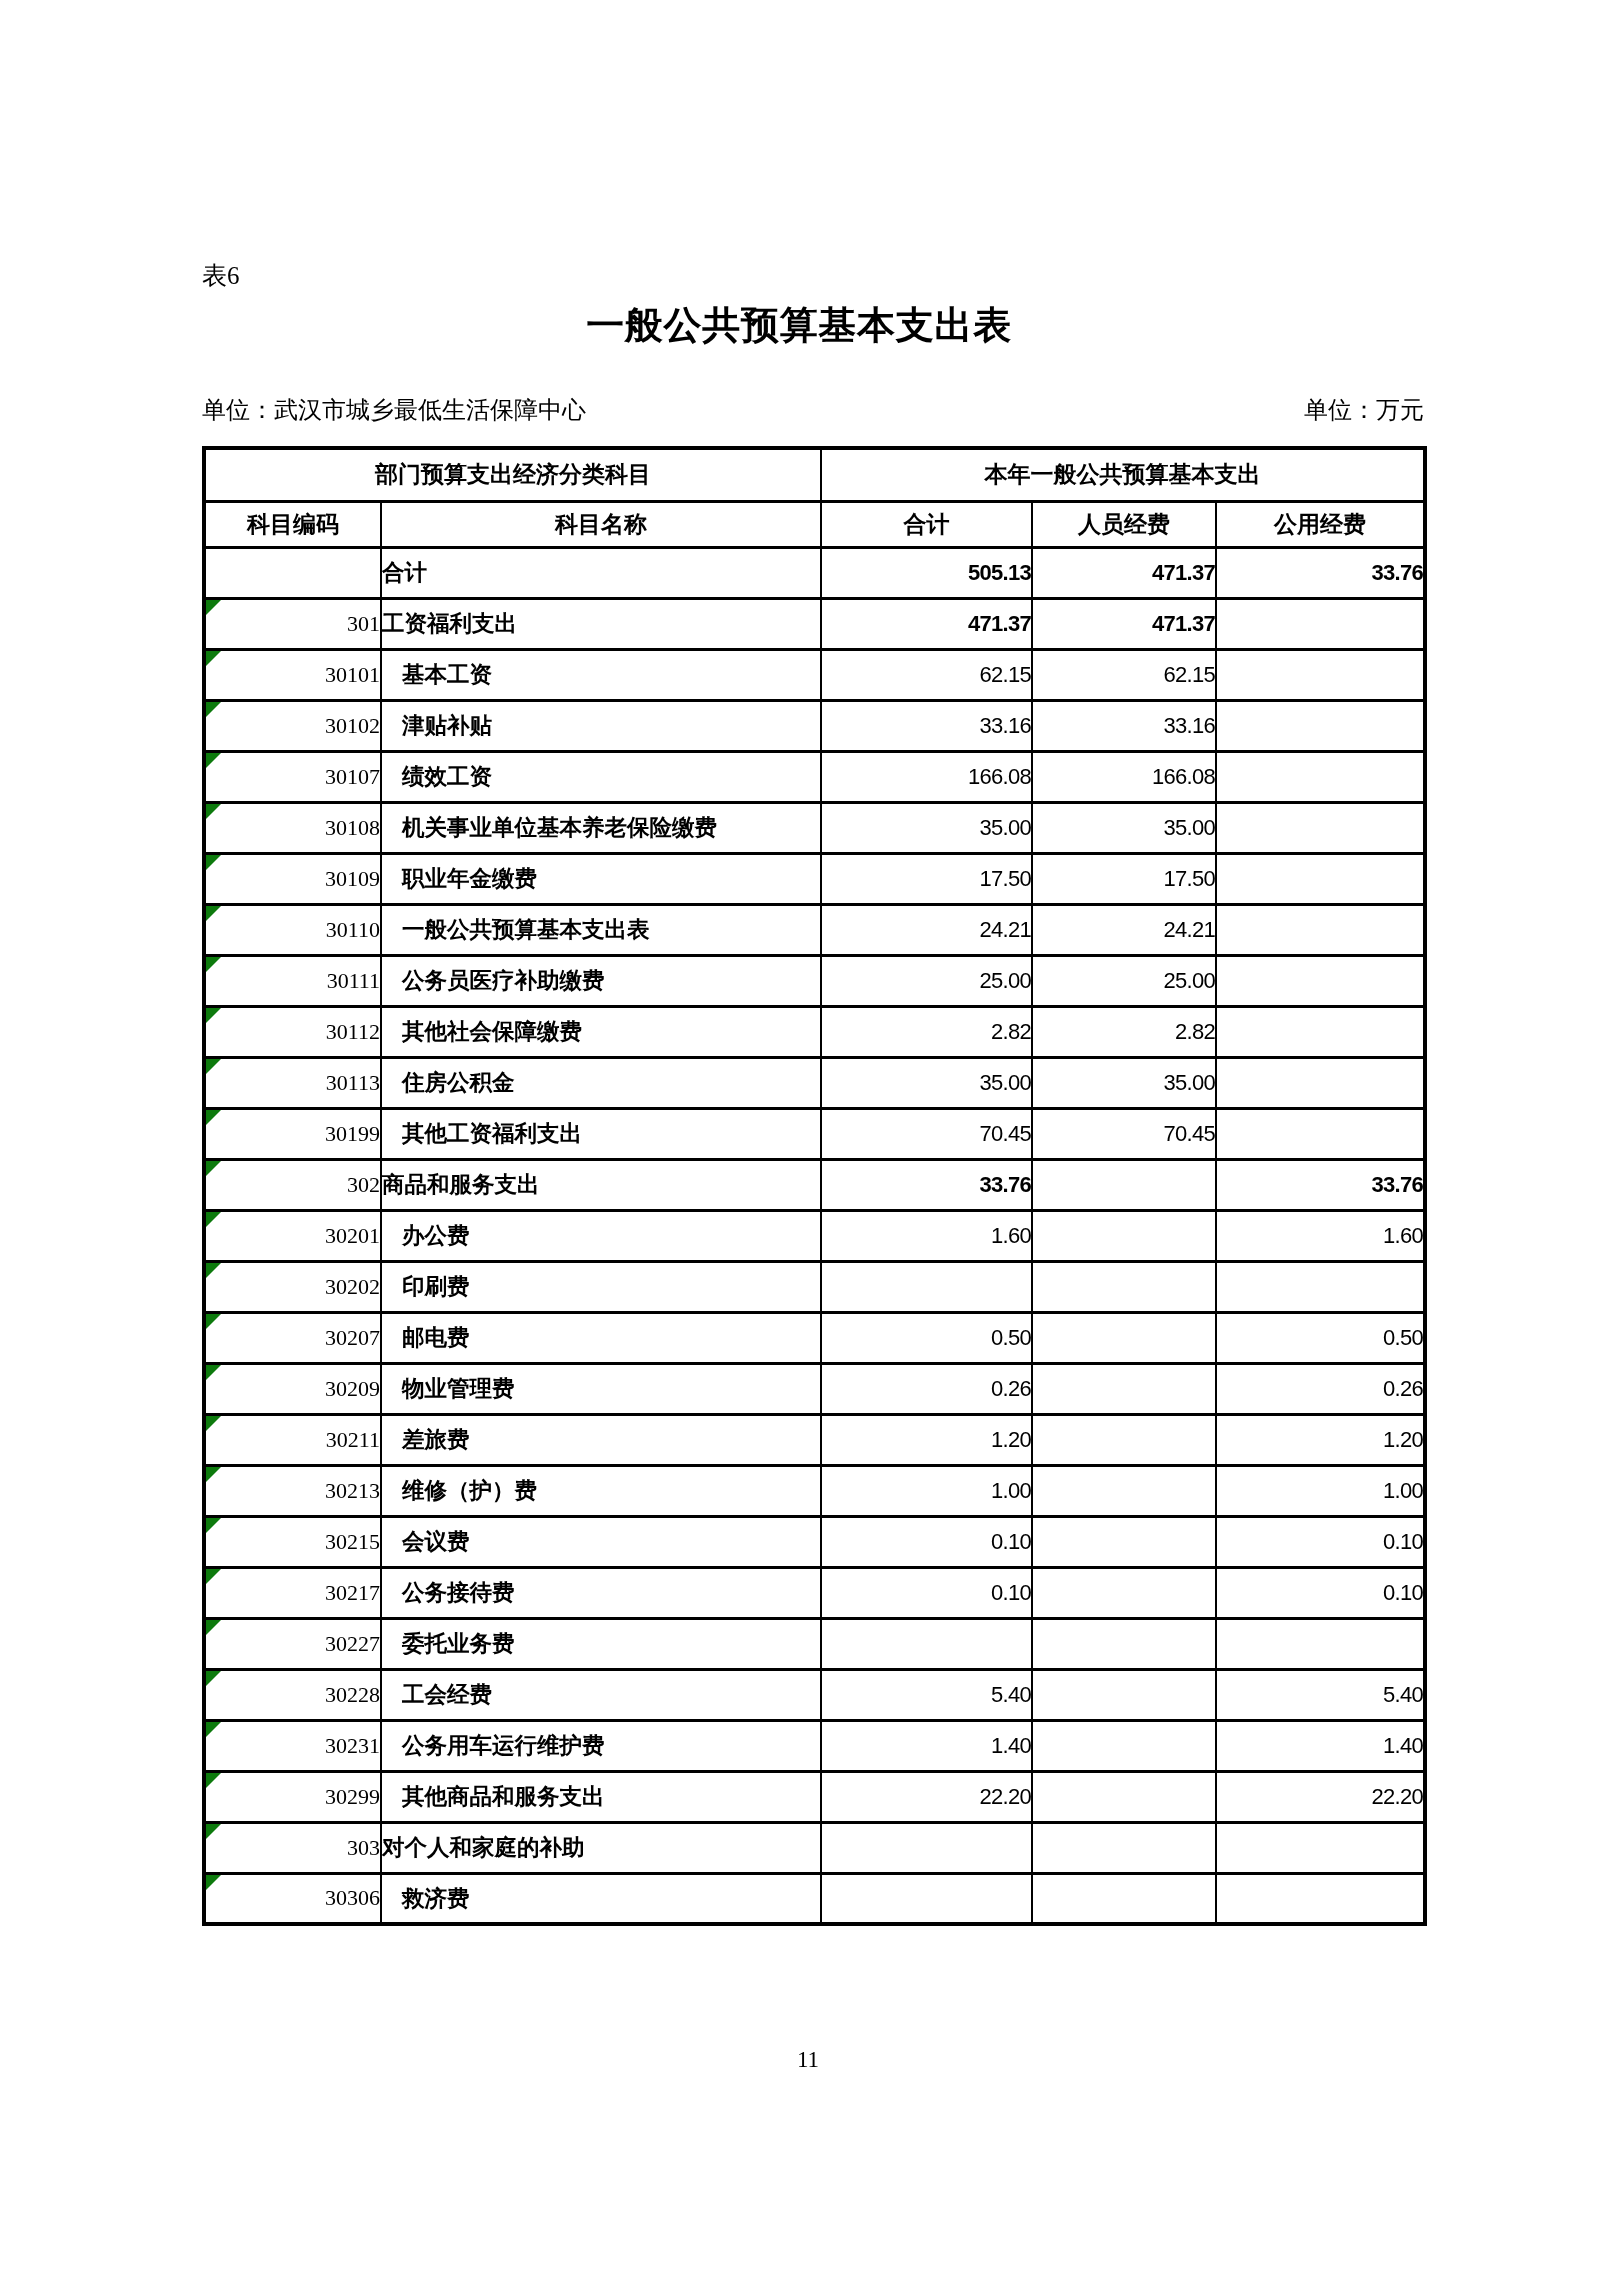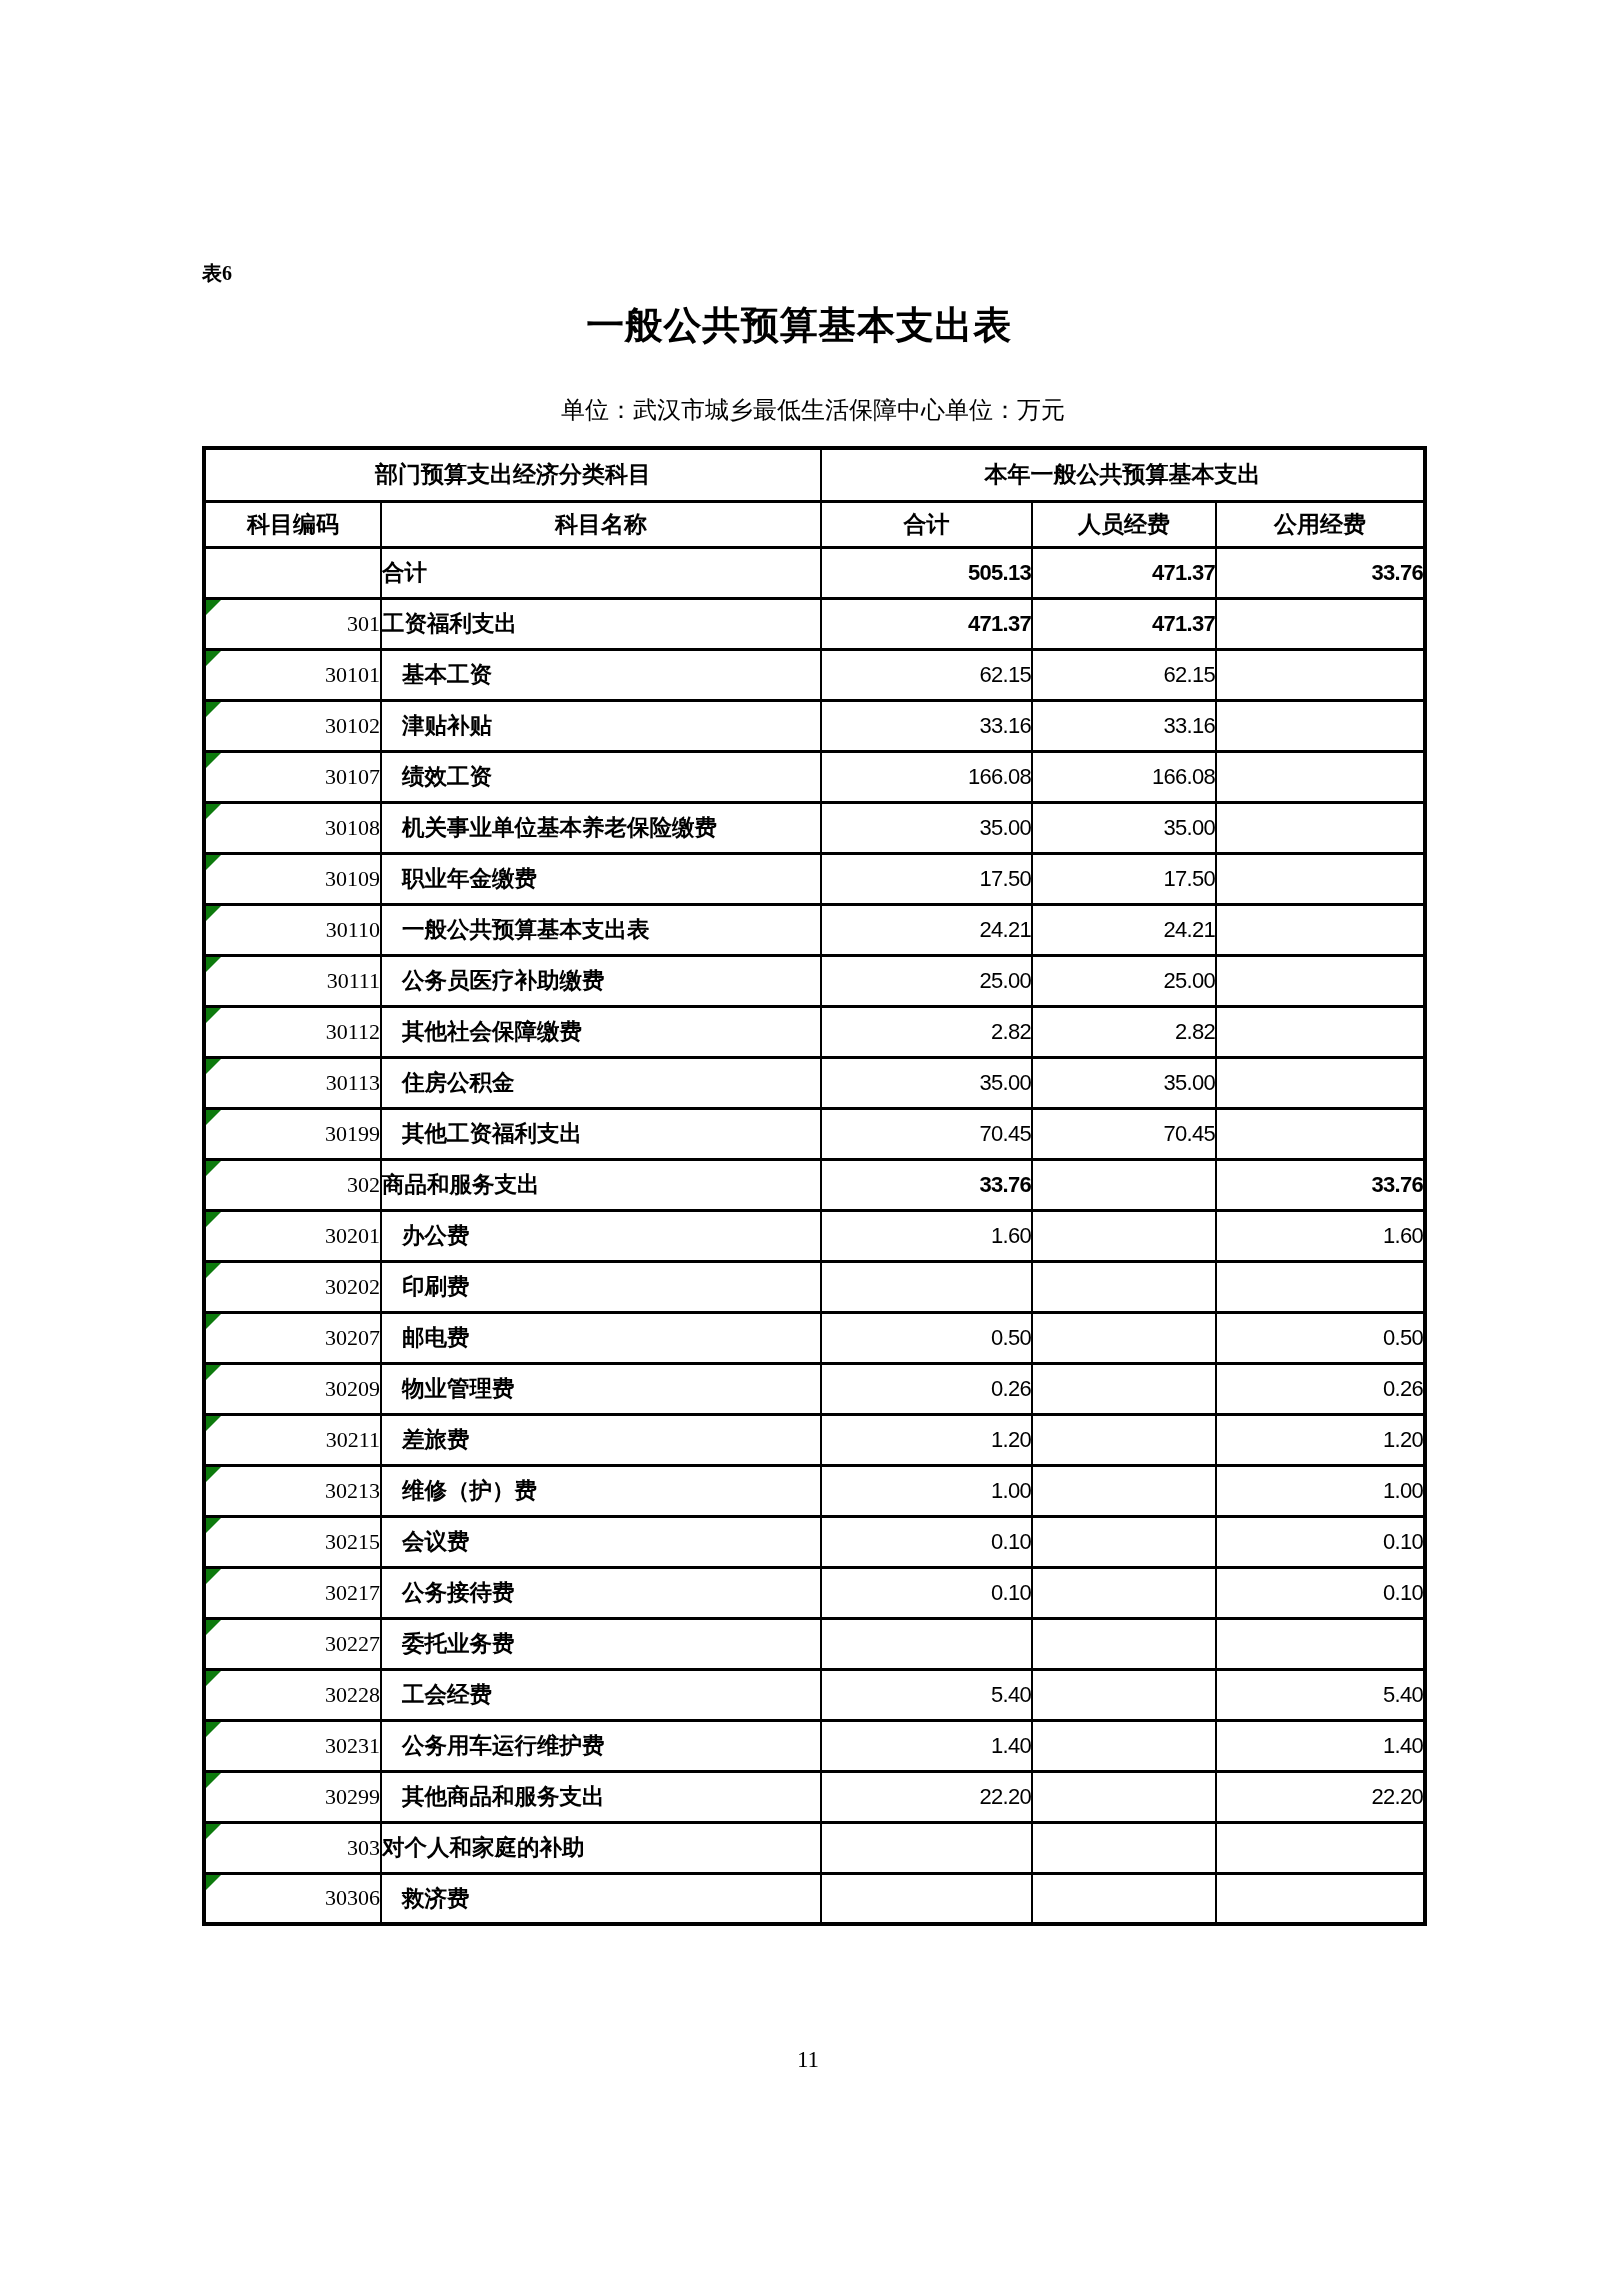"表6" .tbl-label { font-size: 20px -> 25px; font-weight: bold -> none }
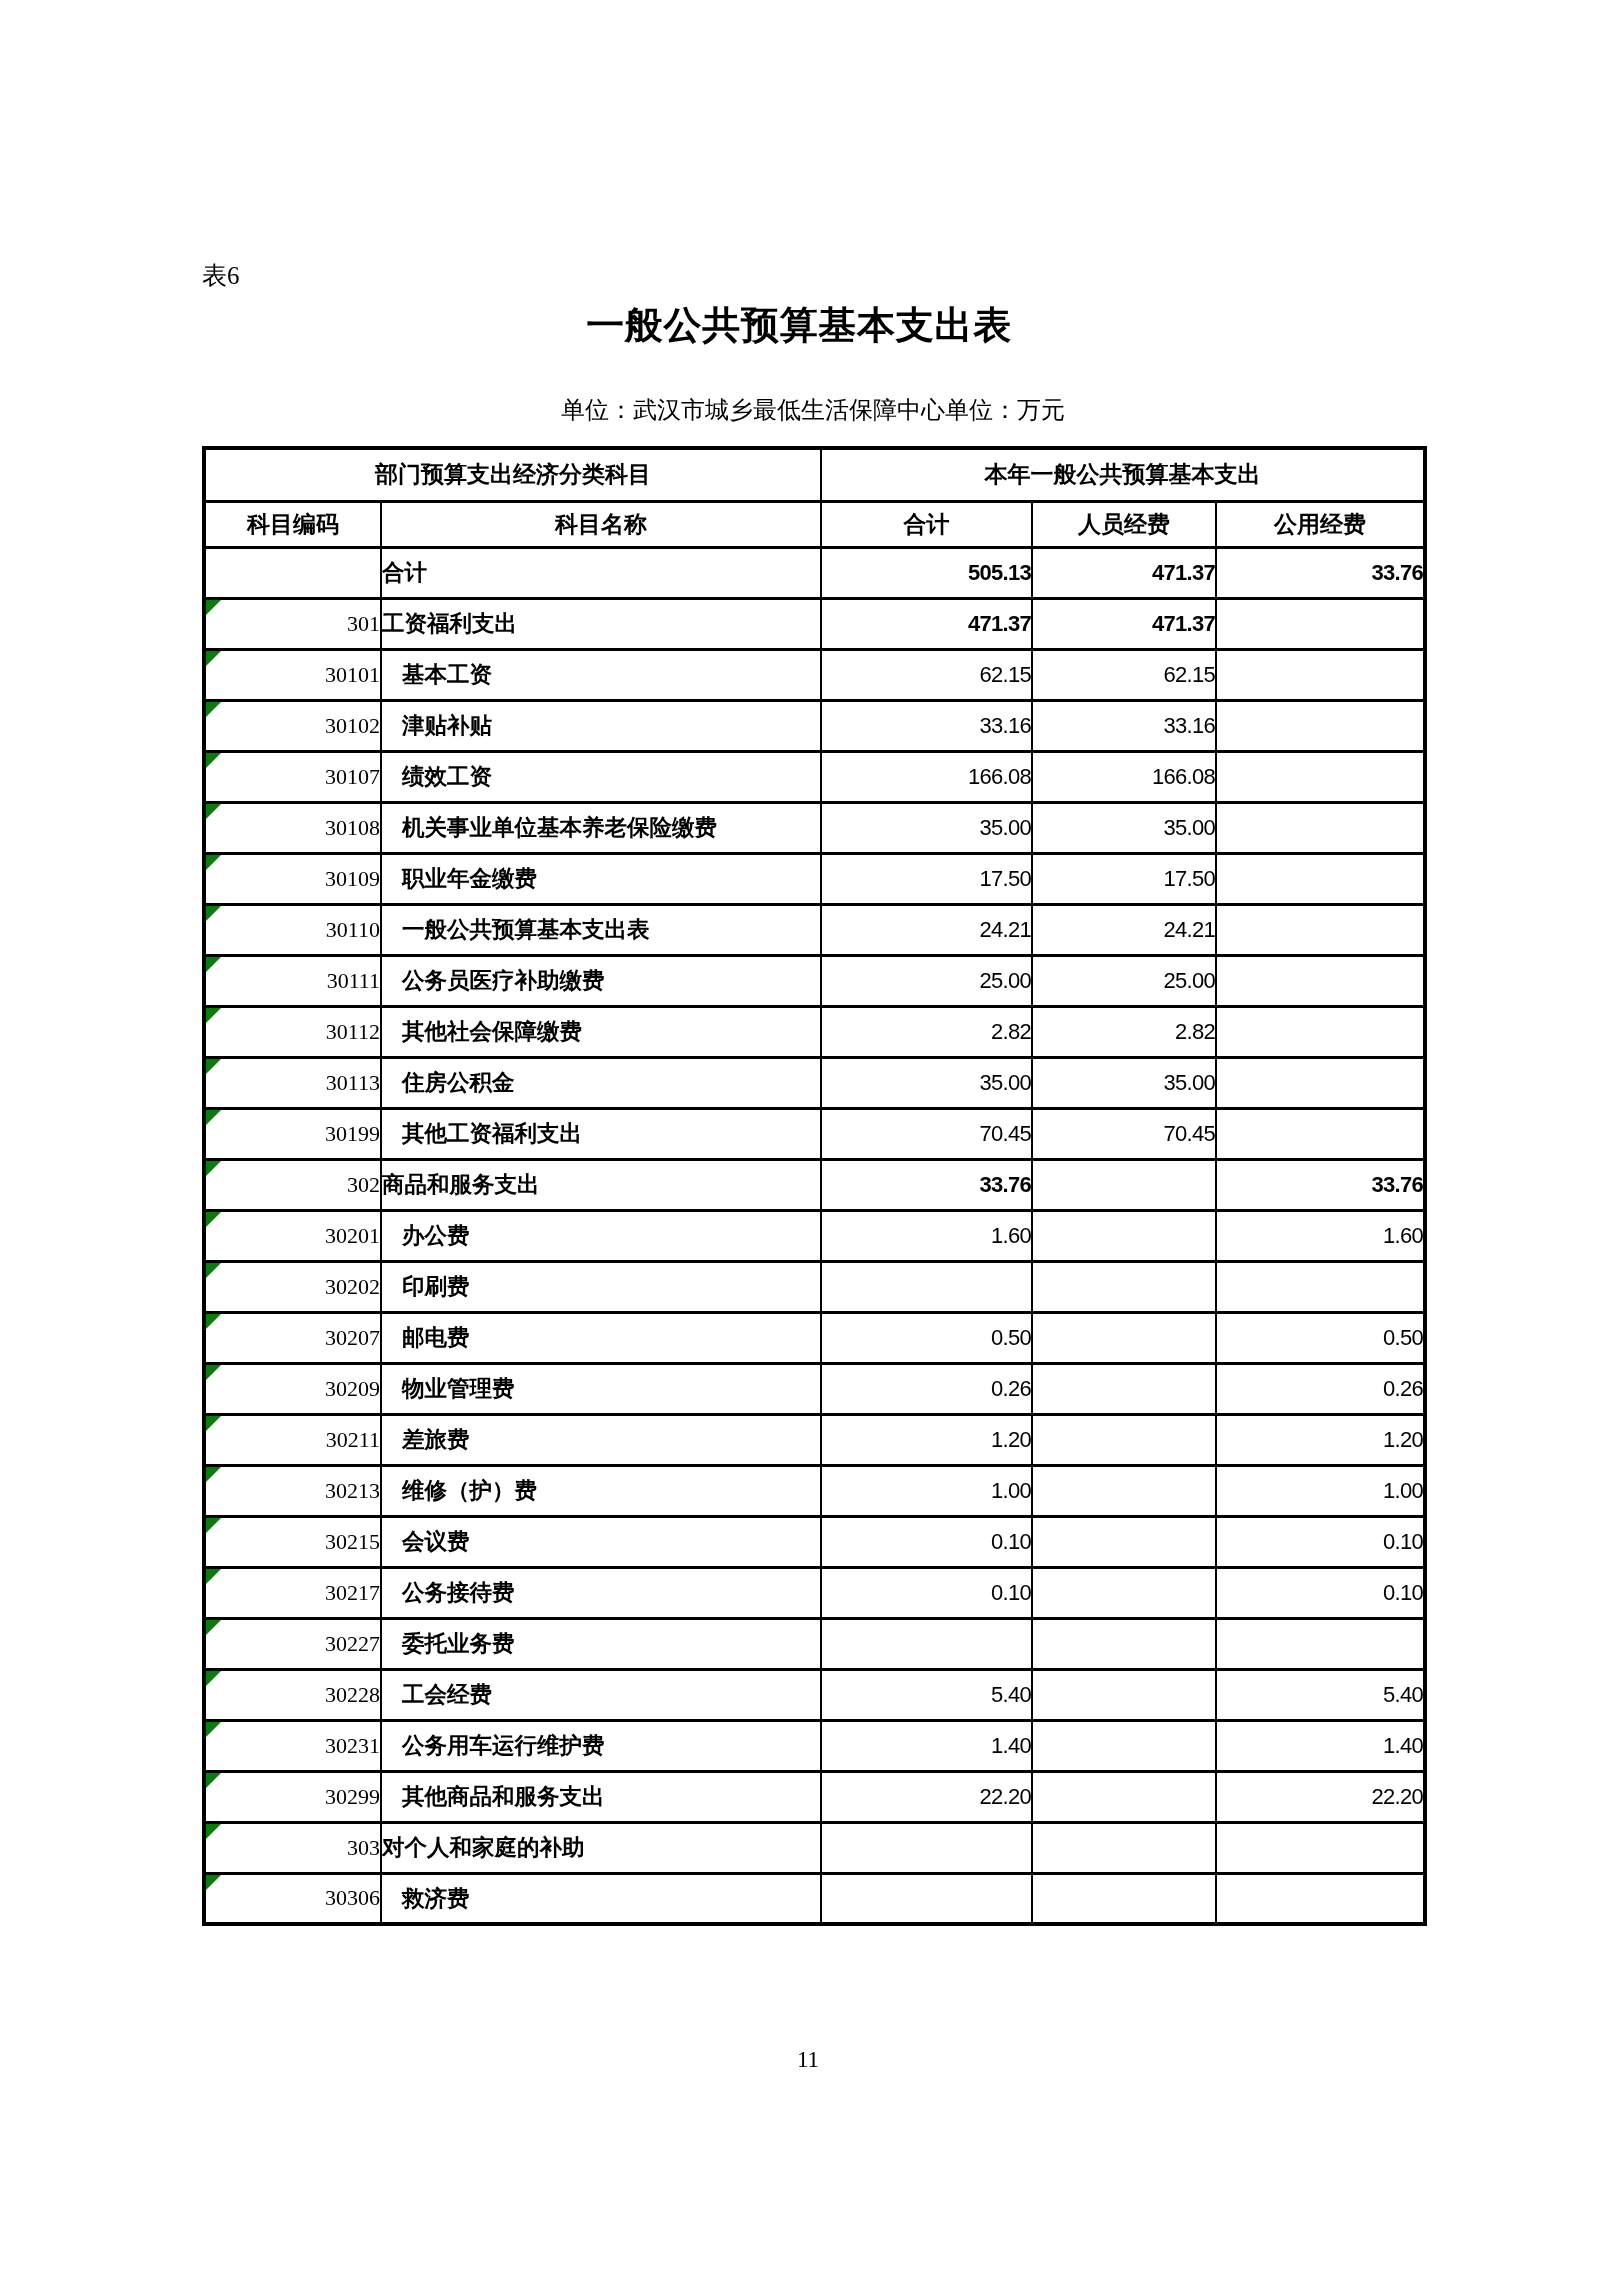"单位：武汉市城乡最低生活保障中心" .unit-row { justify-content: center -> space-between }
